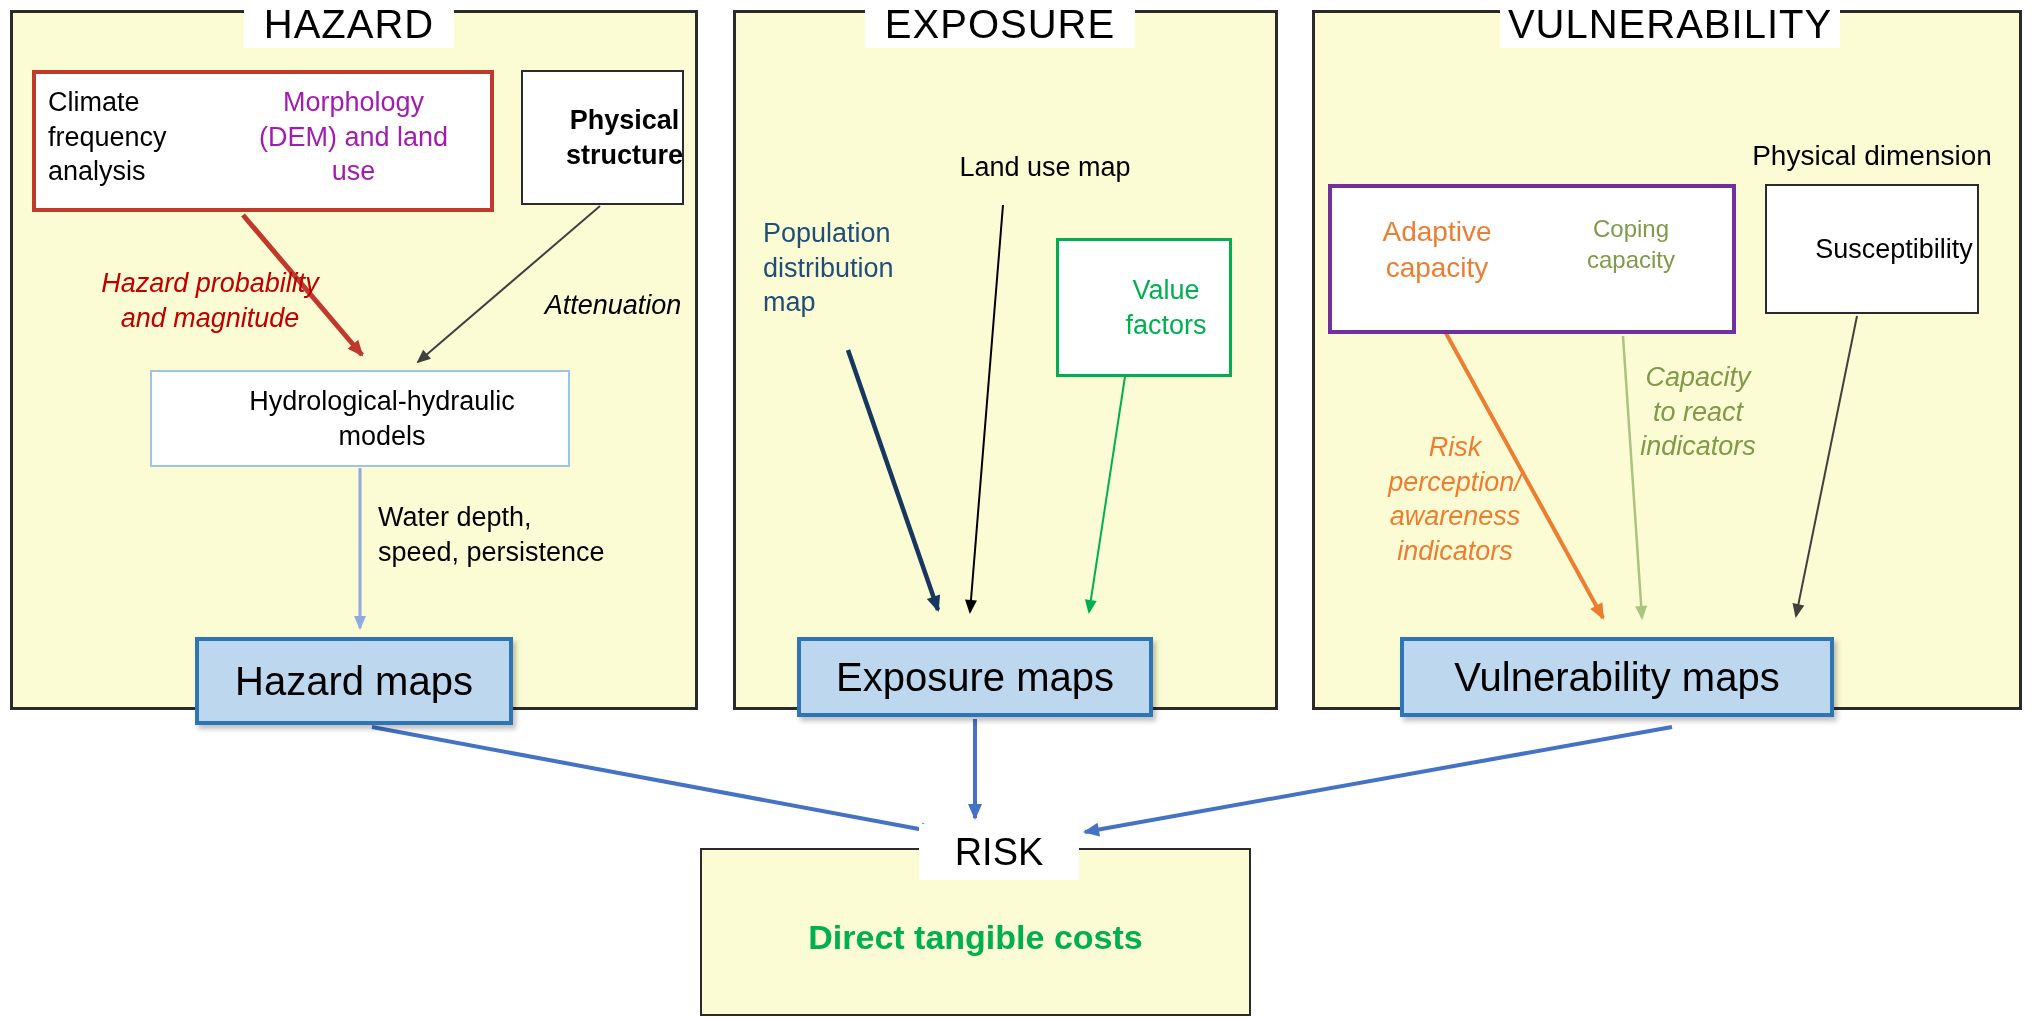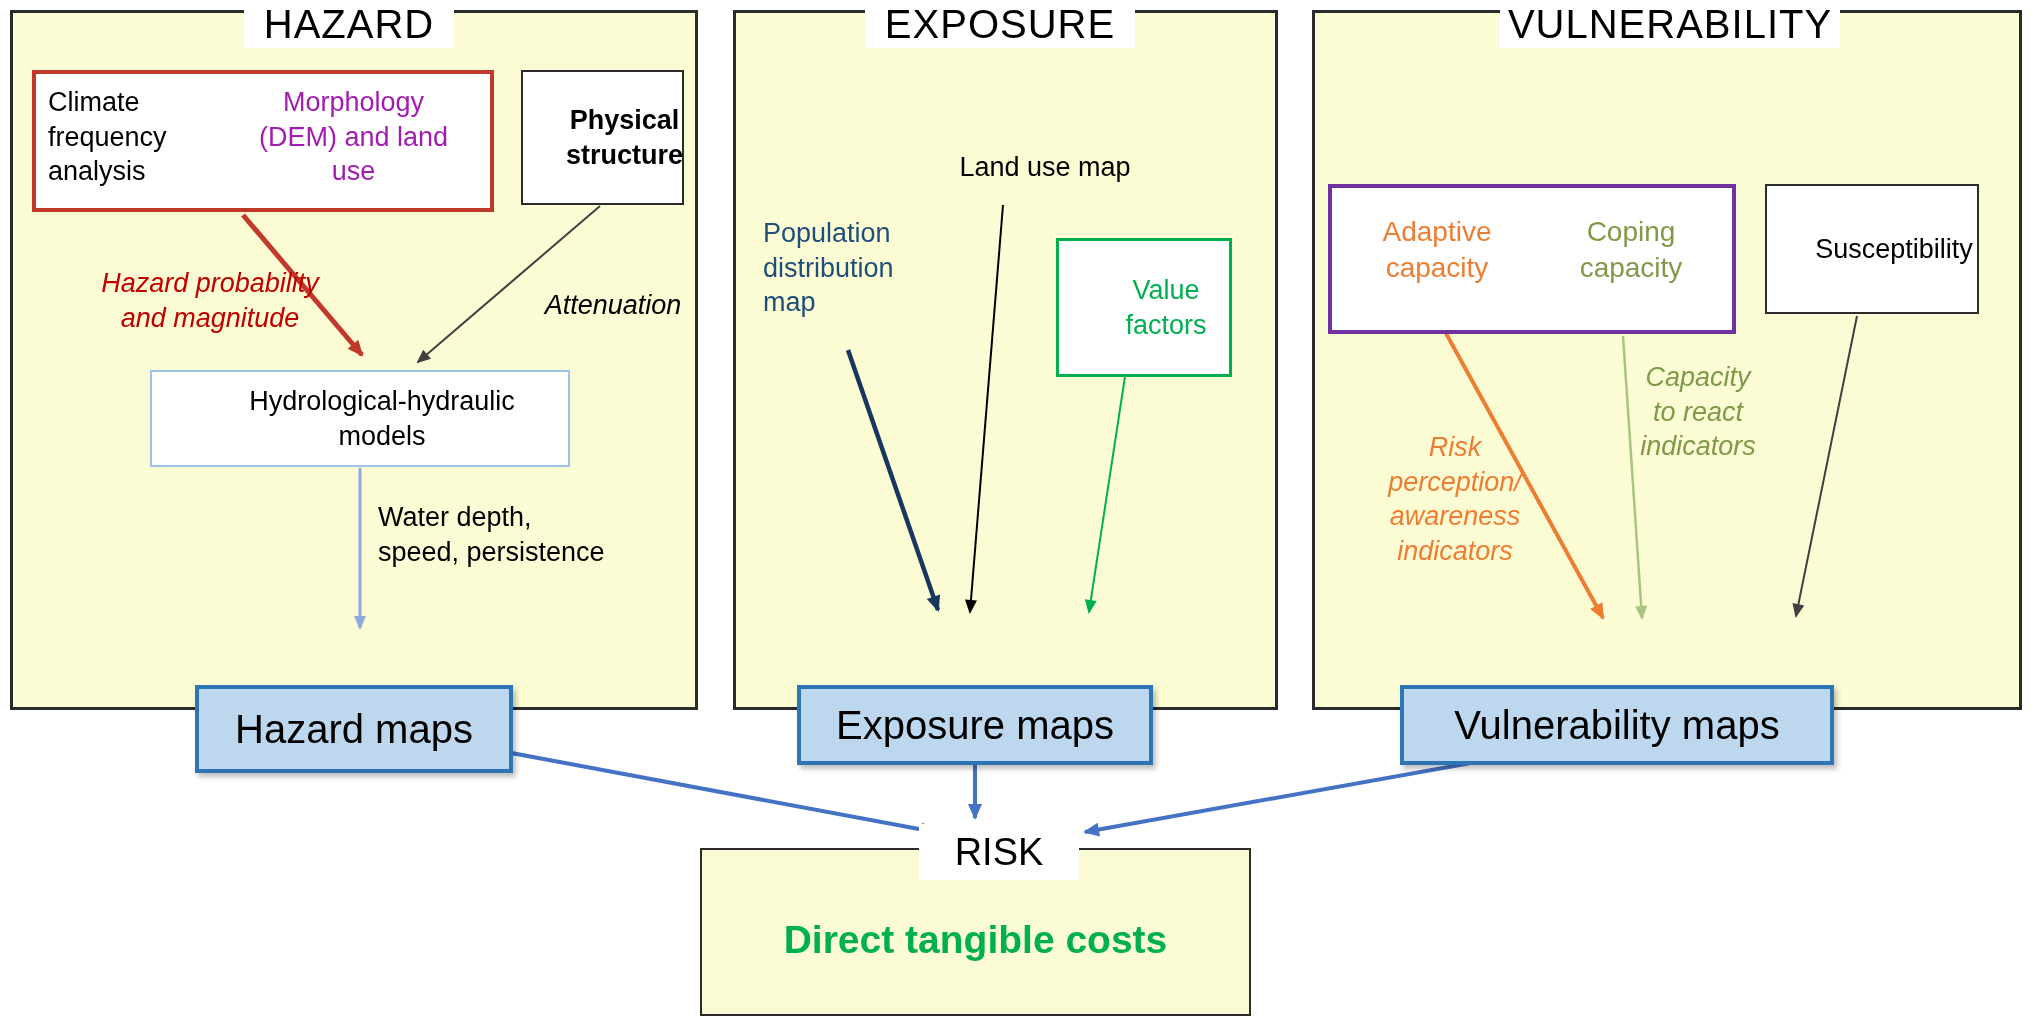"Physical dimension" div.abs { html: none -> <div>Physical dimension</div> }
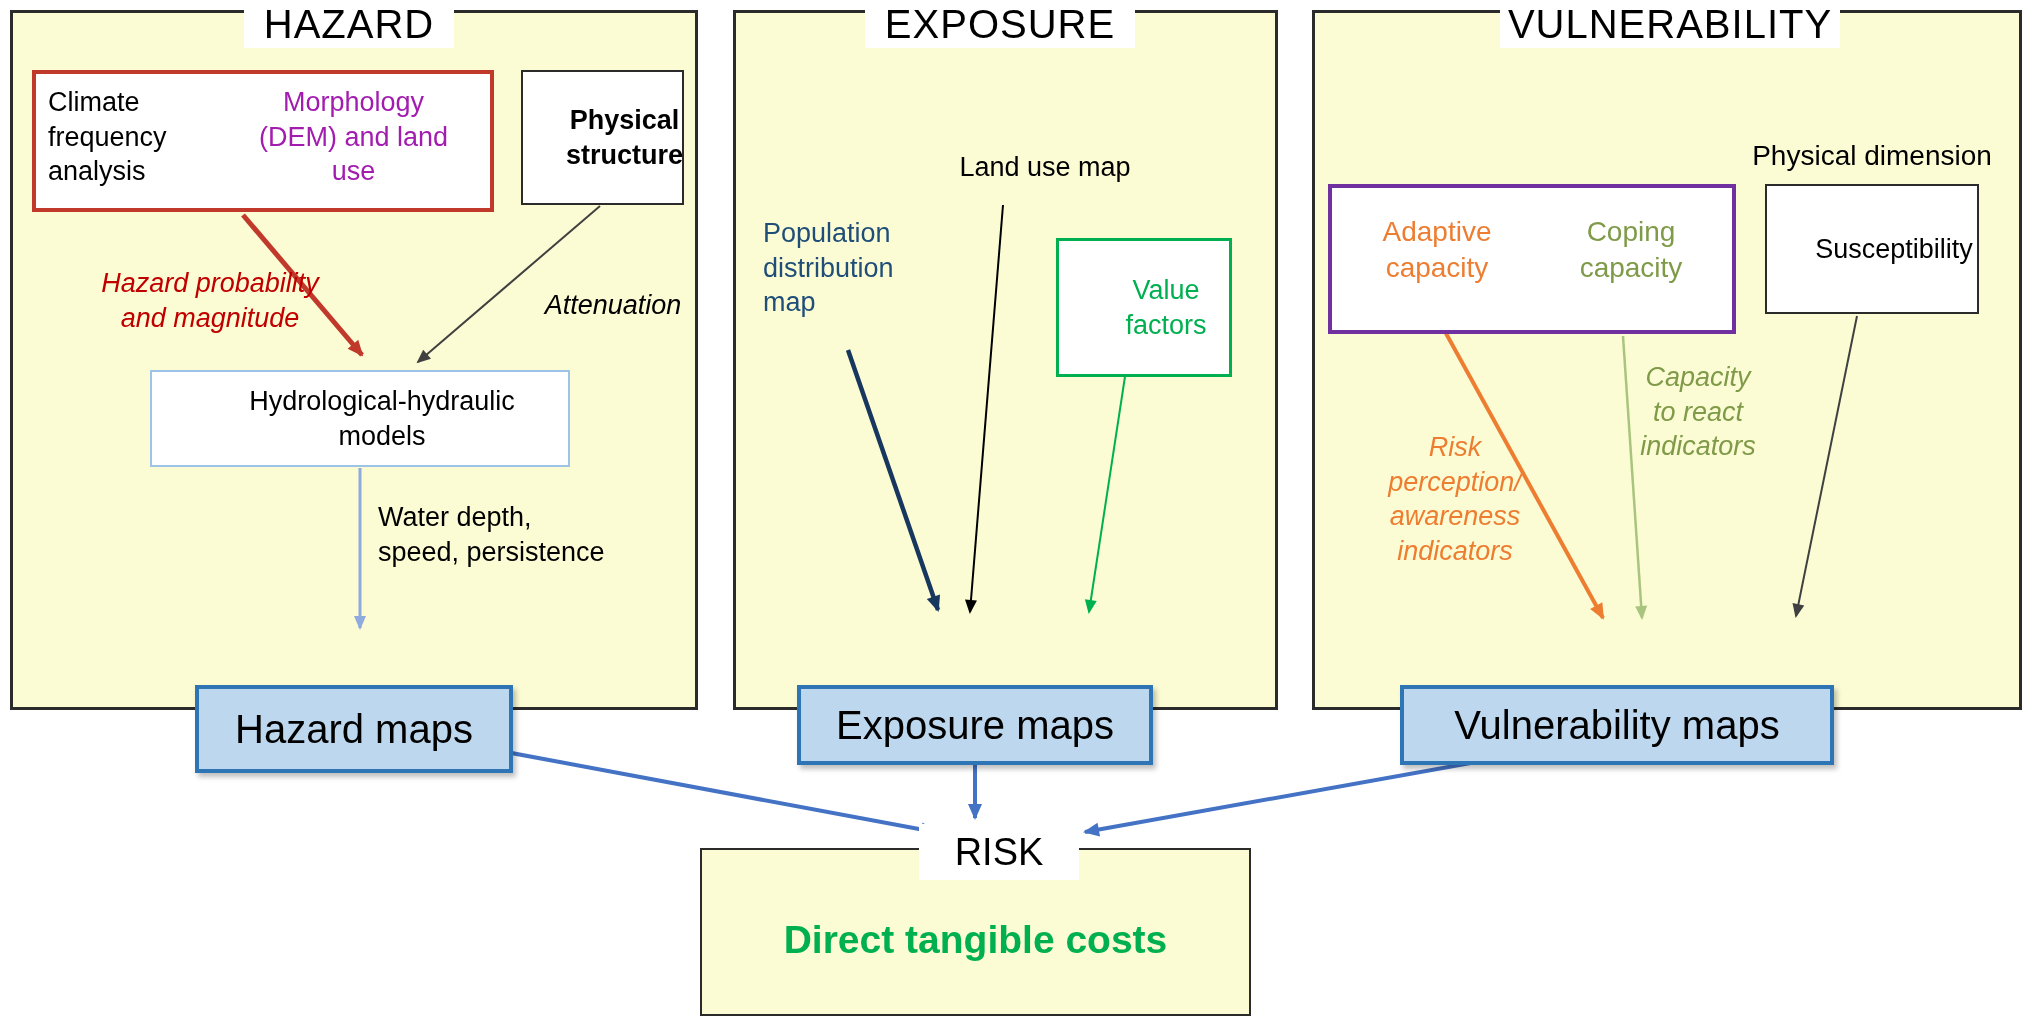"Coping" div.abs { font-size: 28px -> 24px }
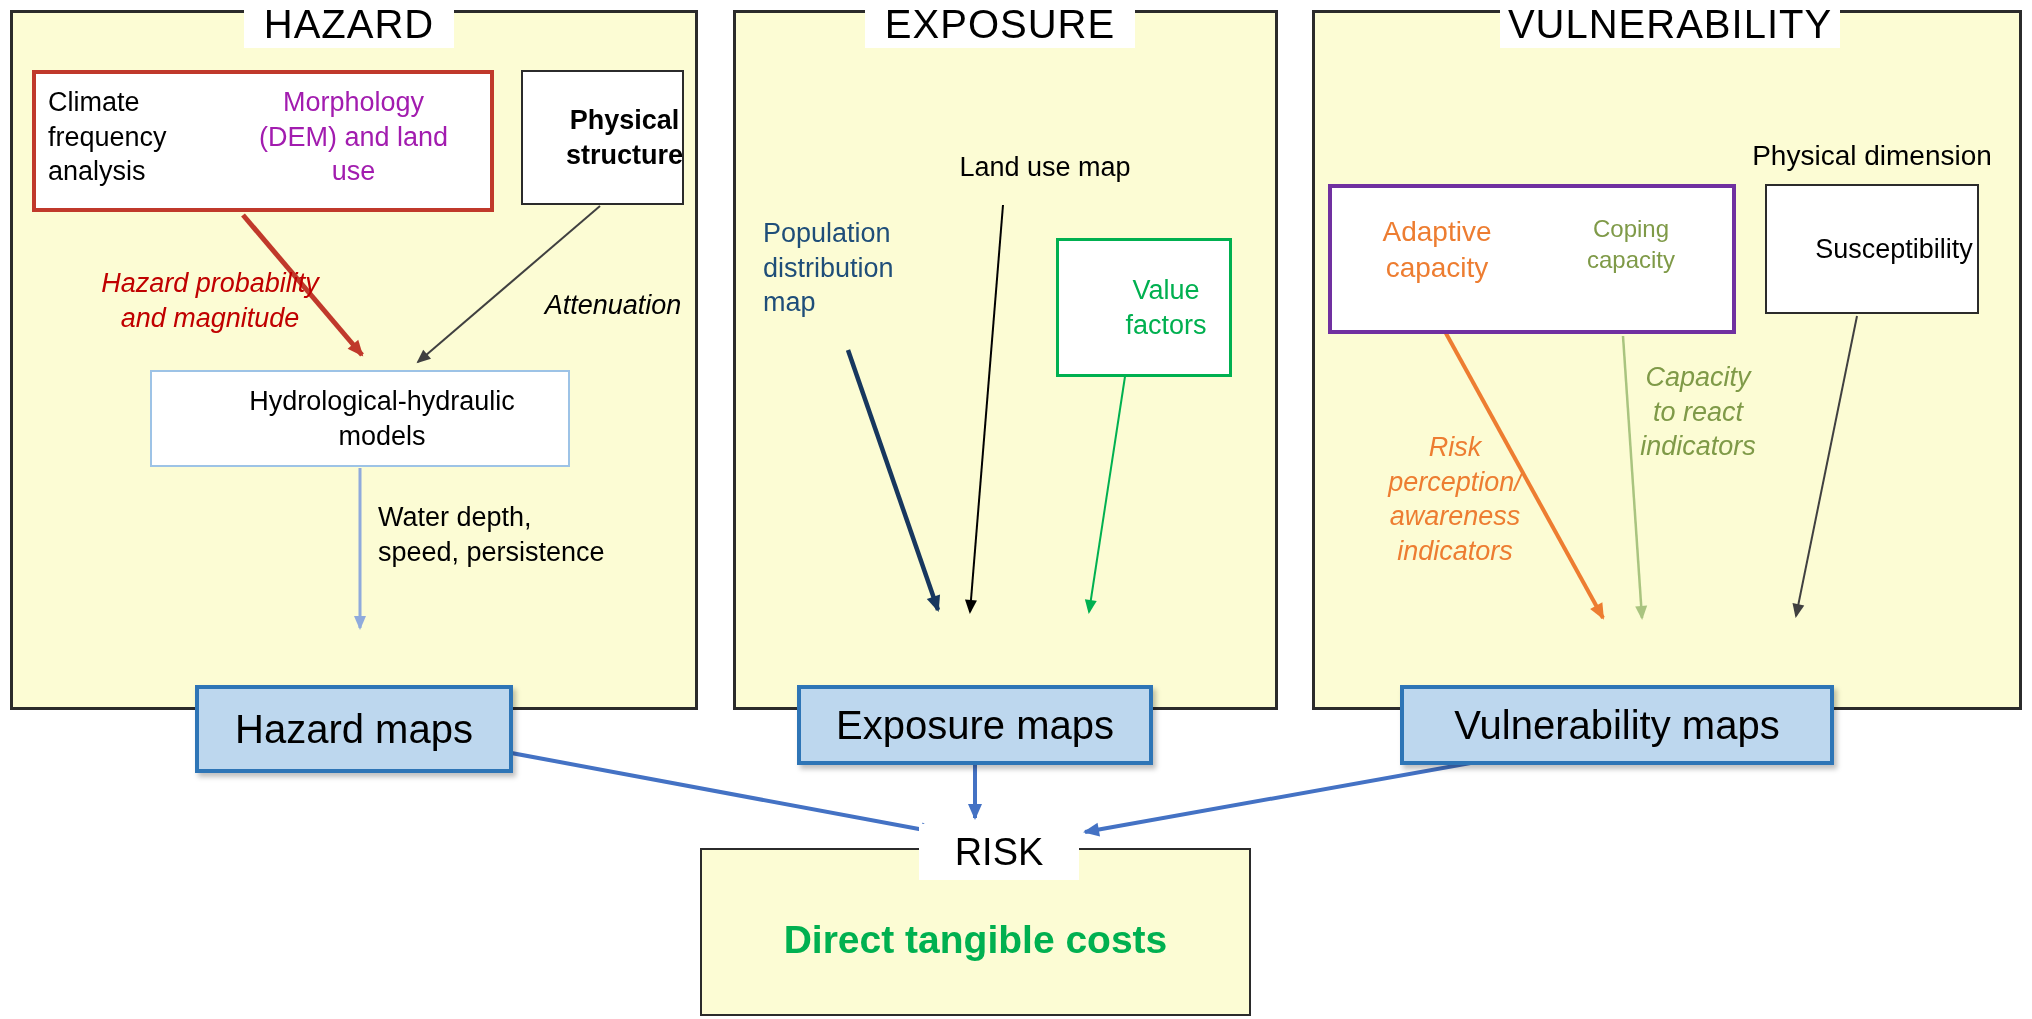"Hazard maps" .maps-box { margin-top: 48px -> none }
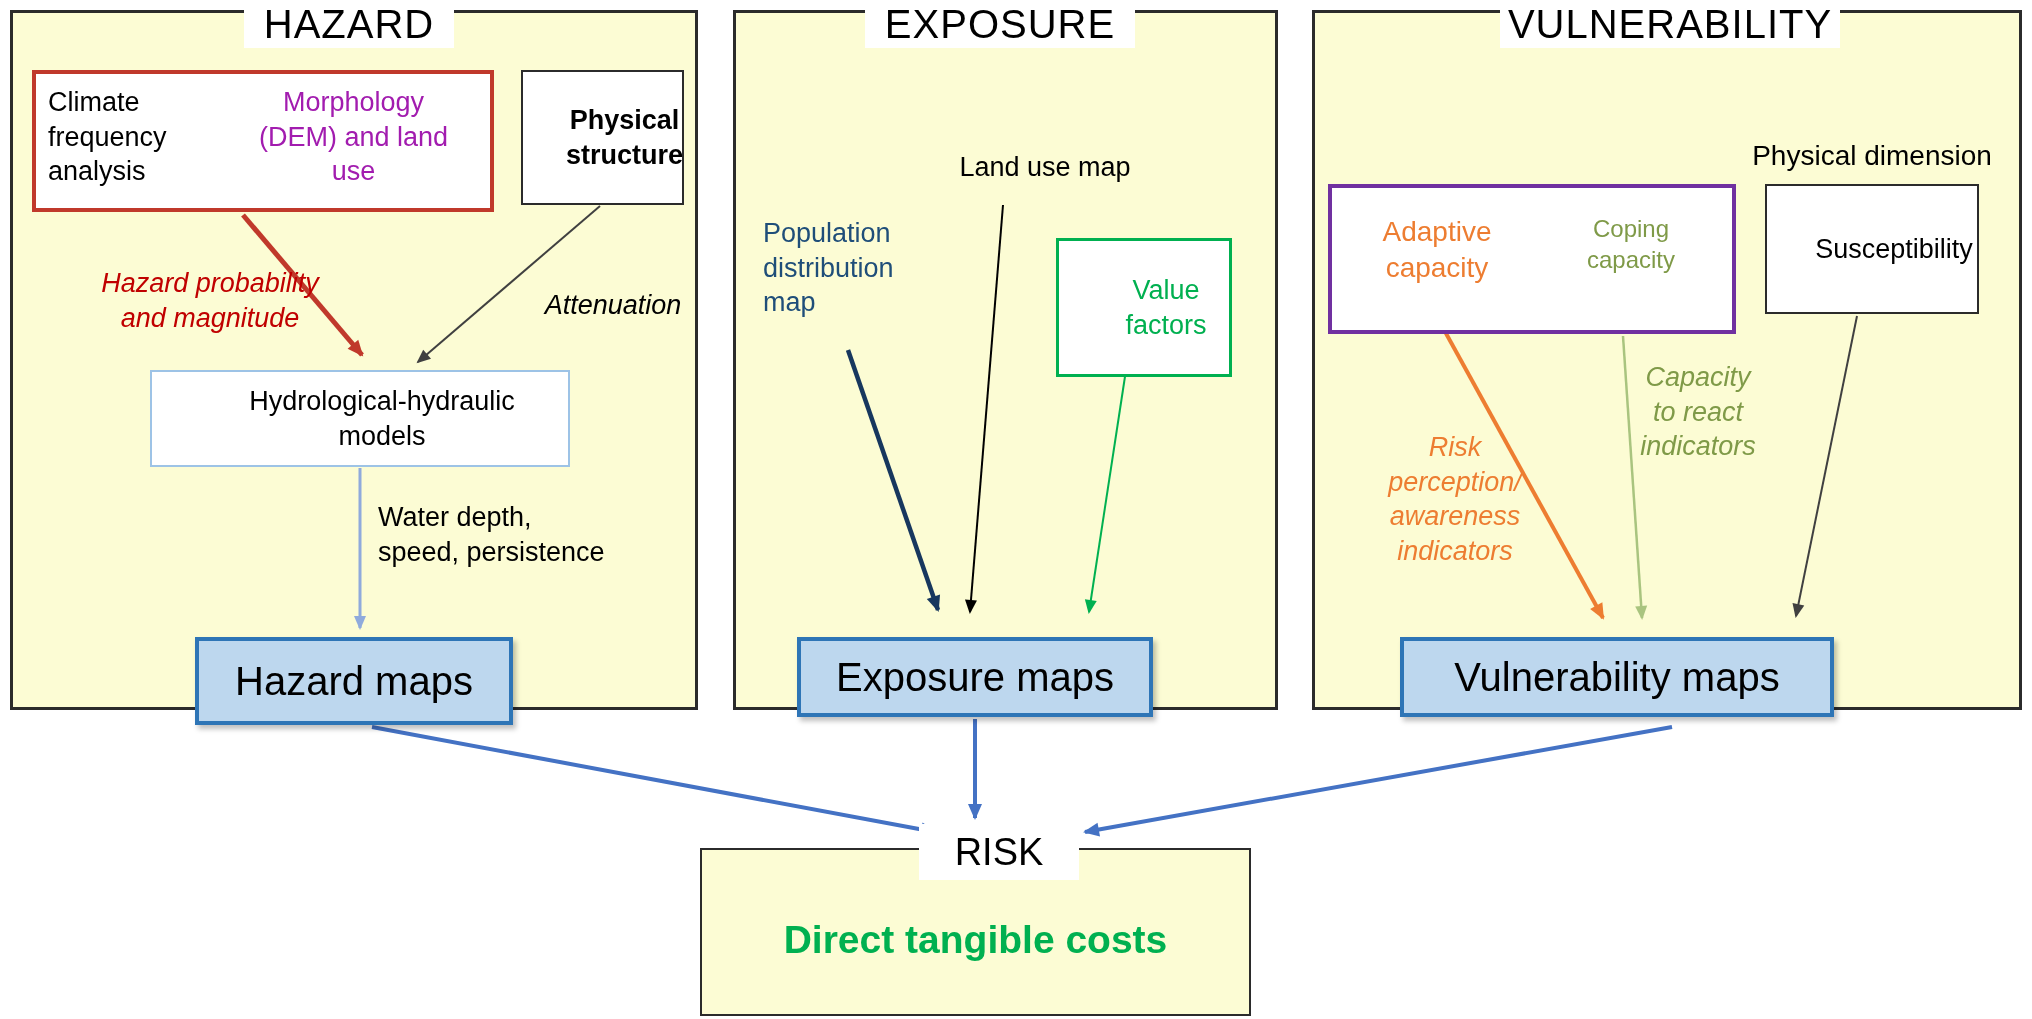"Direct tangible costs" .costs { font-size: 39px -> 34px }
